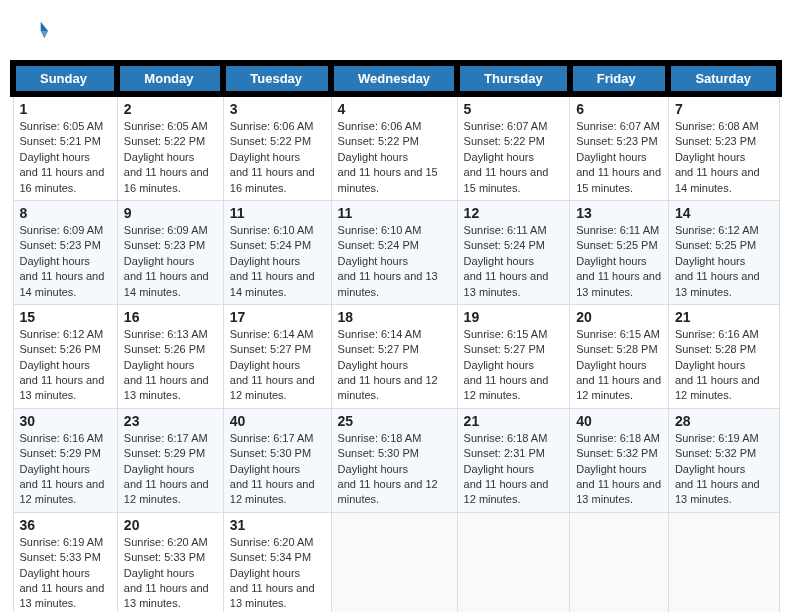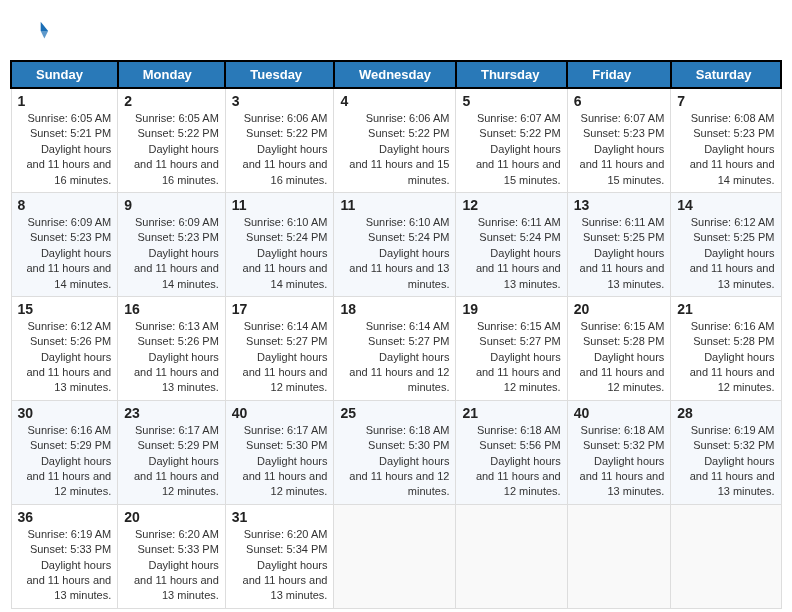"Sunday" .calendar th { border: 2px solid #000000 -> 6px solid #000000 }
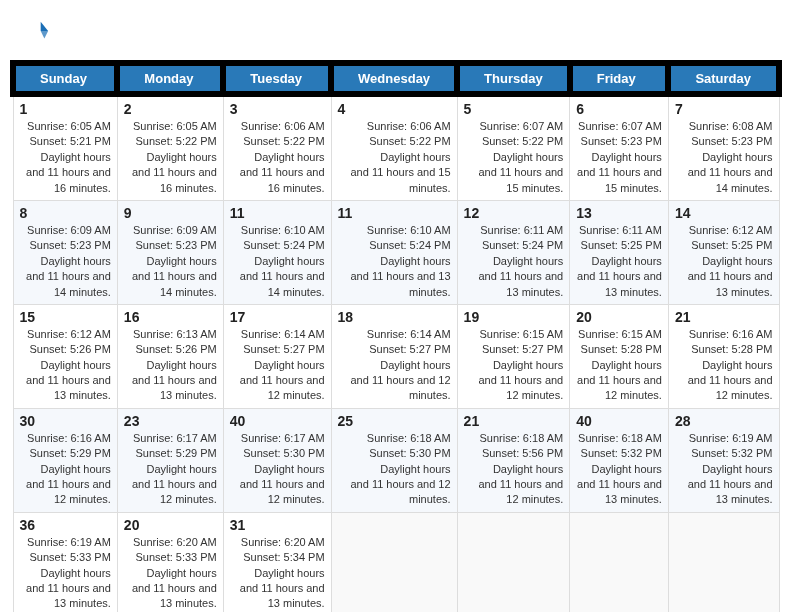"Sunrise: 6:05 AM" .day-info { text-align: right -> none }
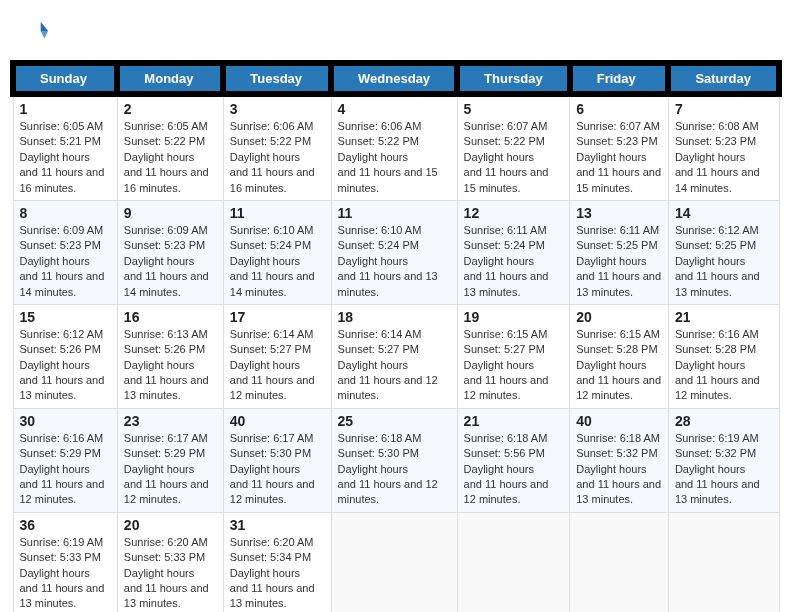"Sunset: 5:56 PM" span { text: 5:56 -> 2:31 }
